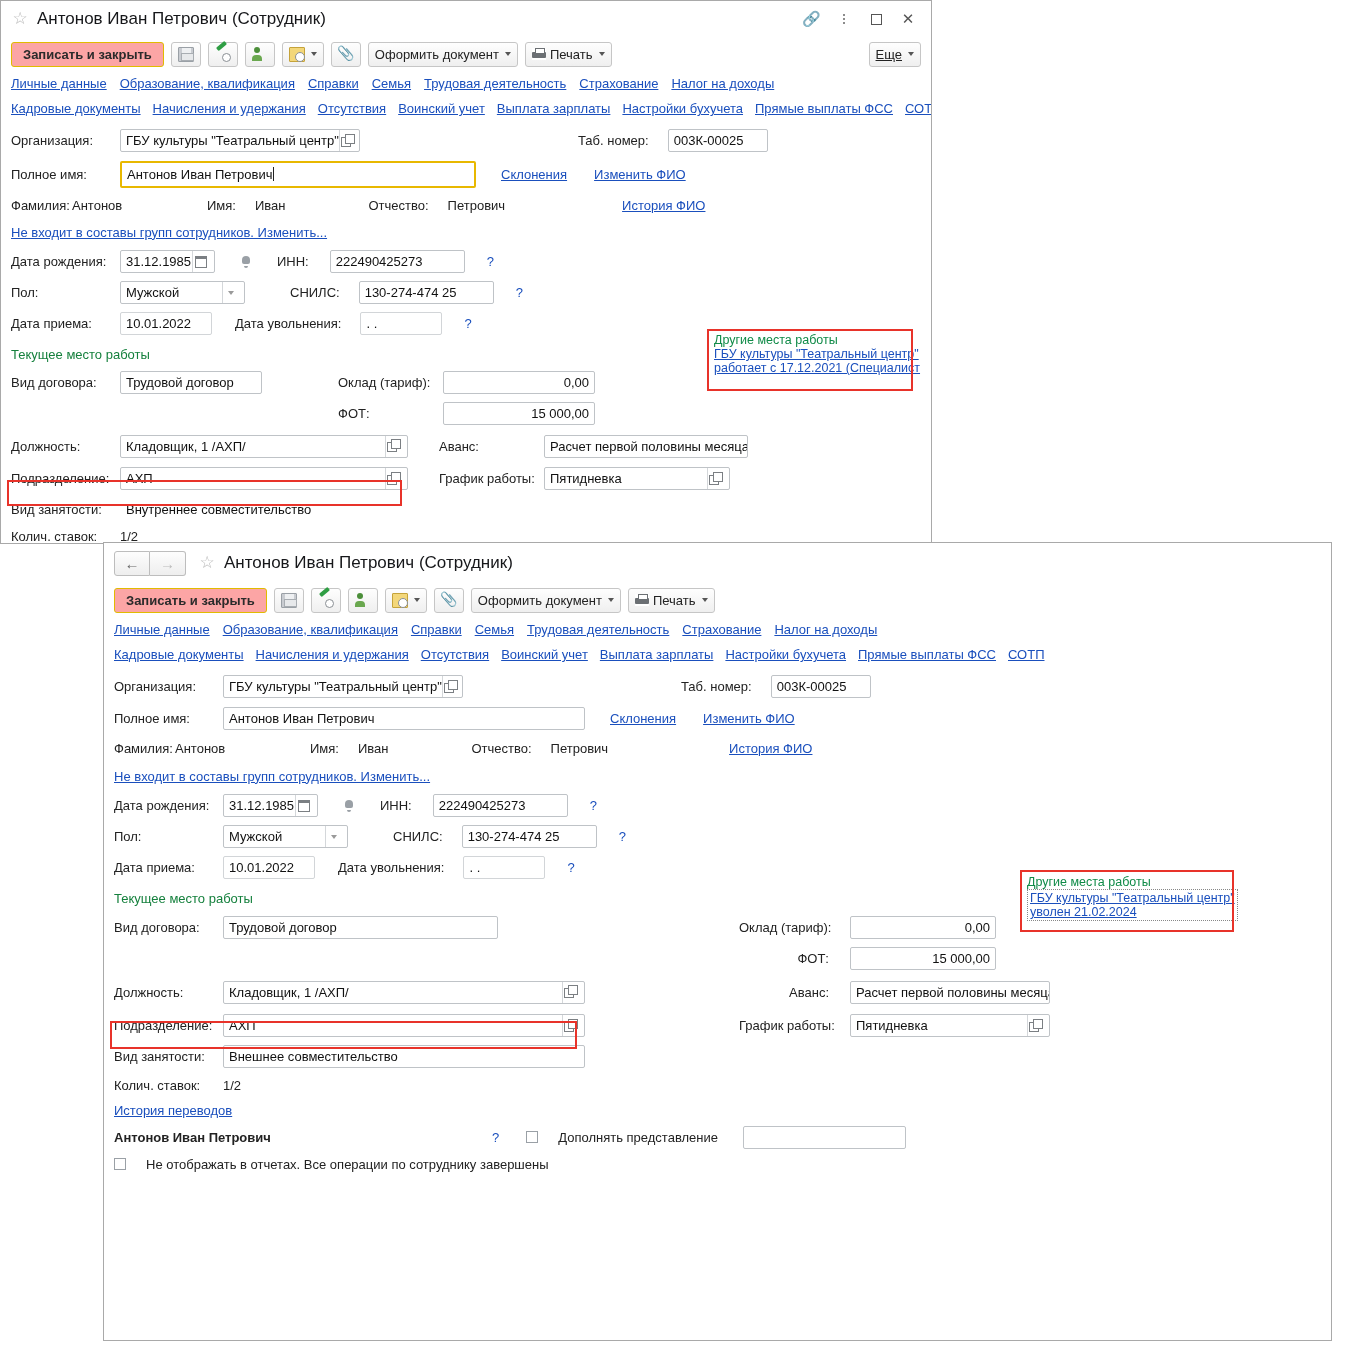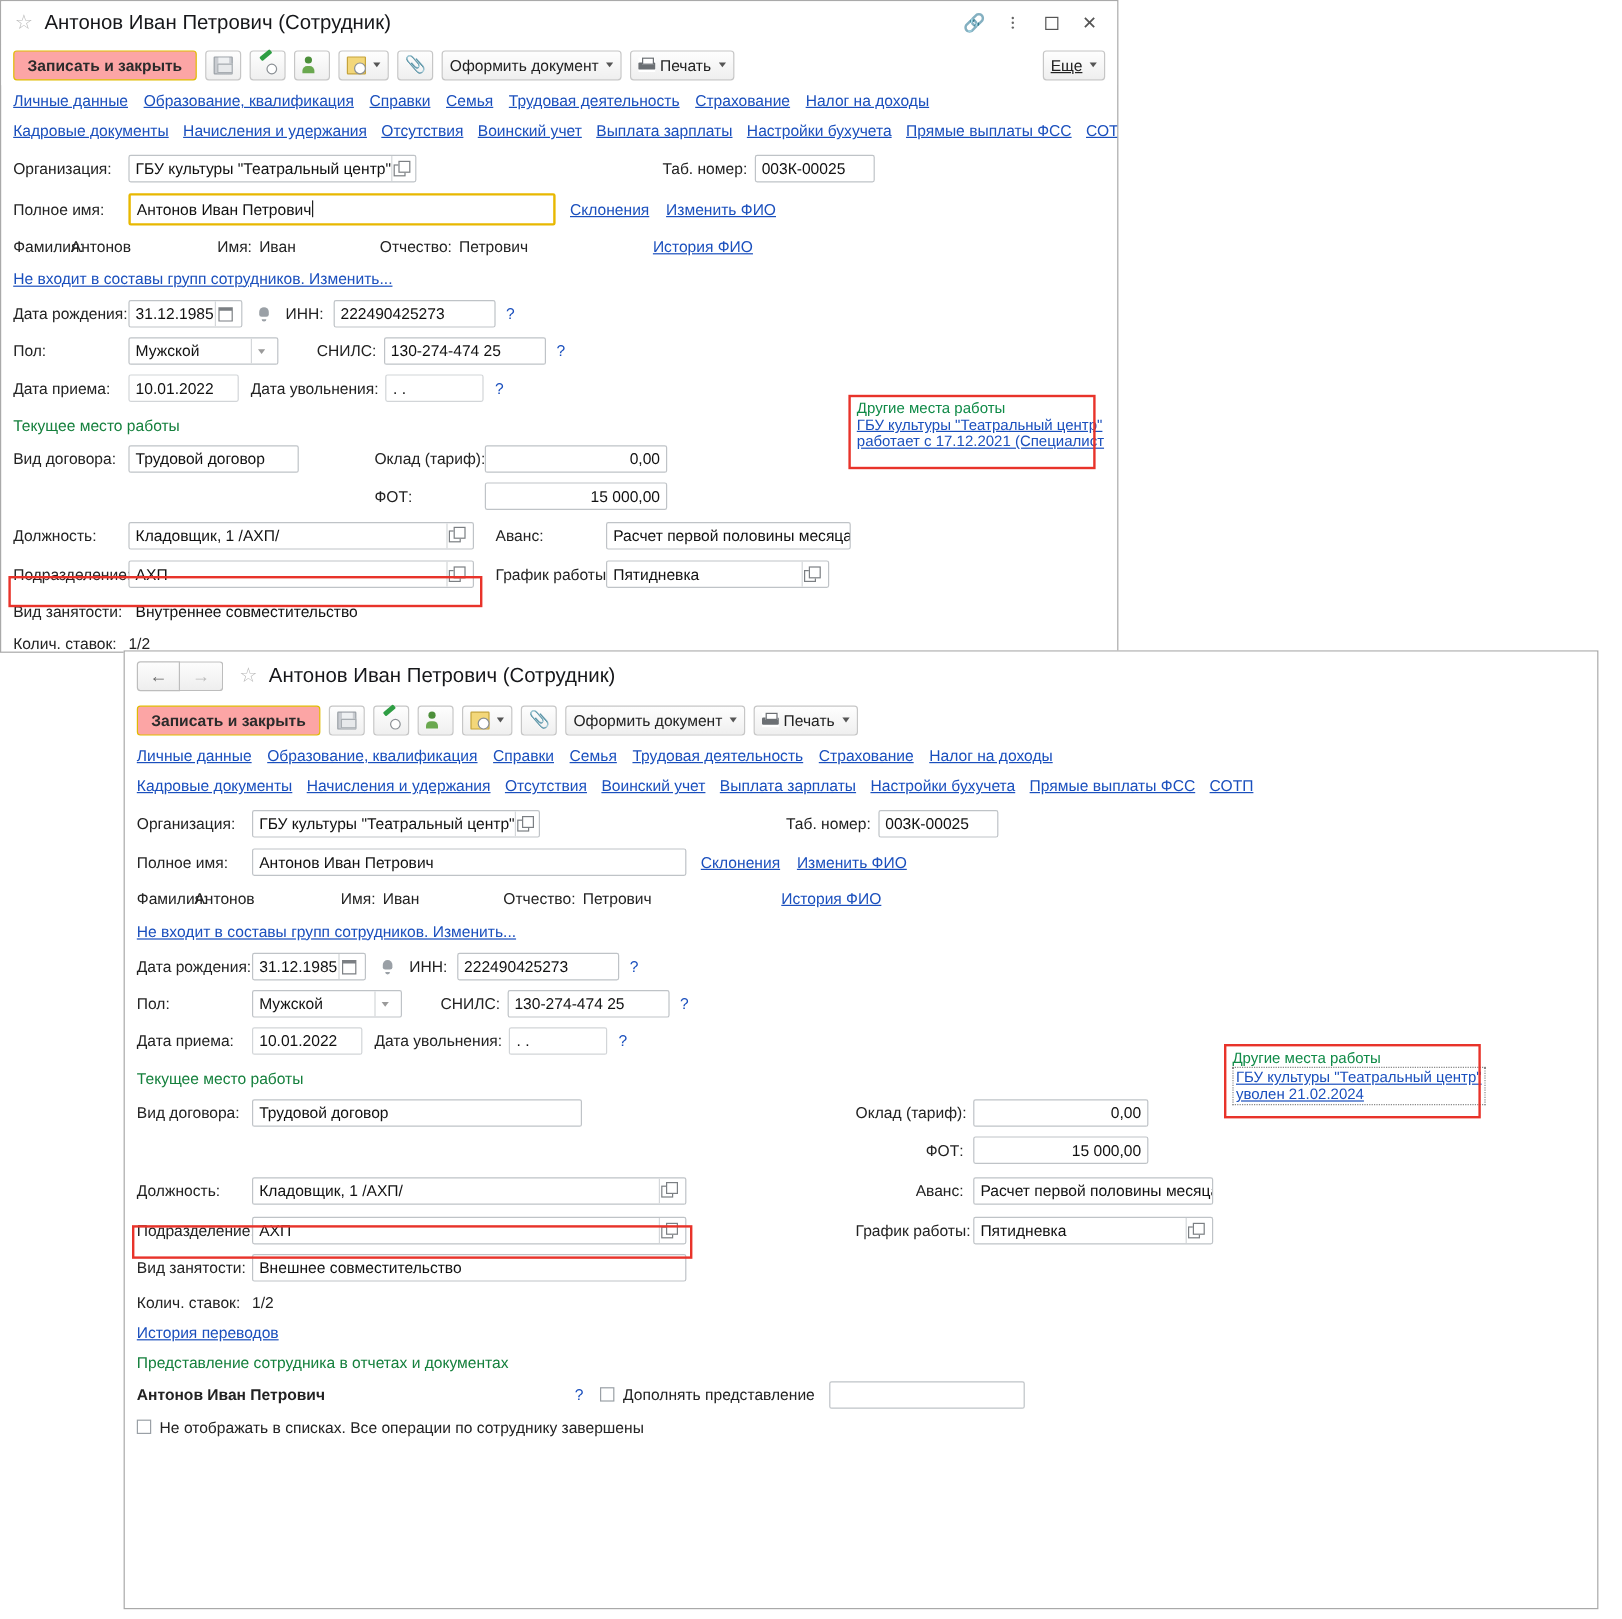"Организация:" .row { gap: none -> 13px }
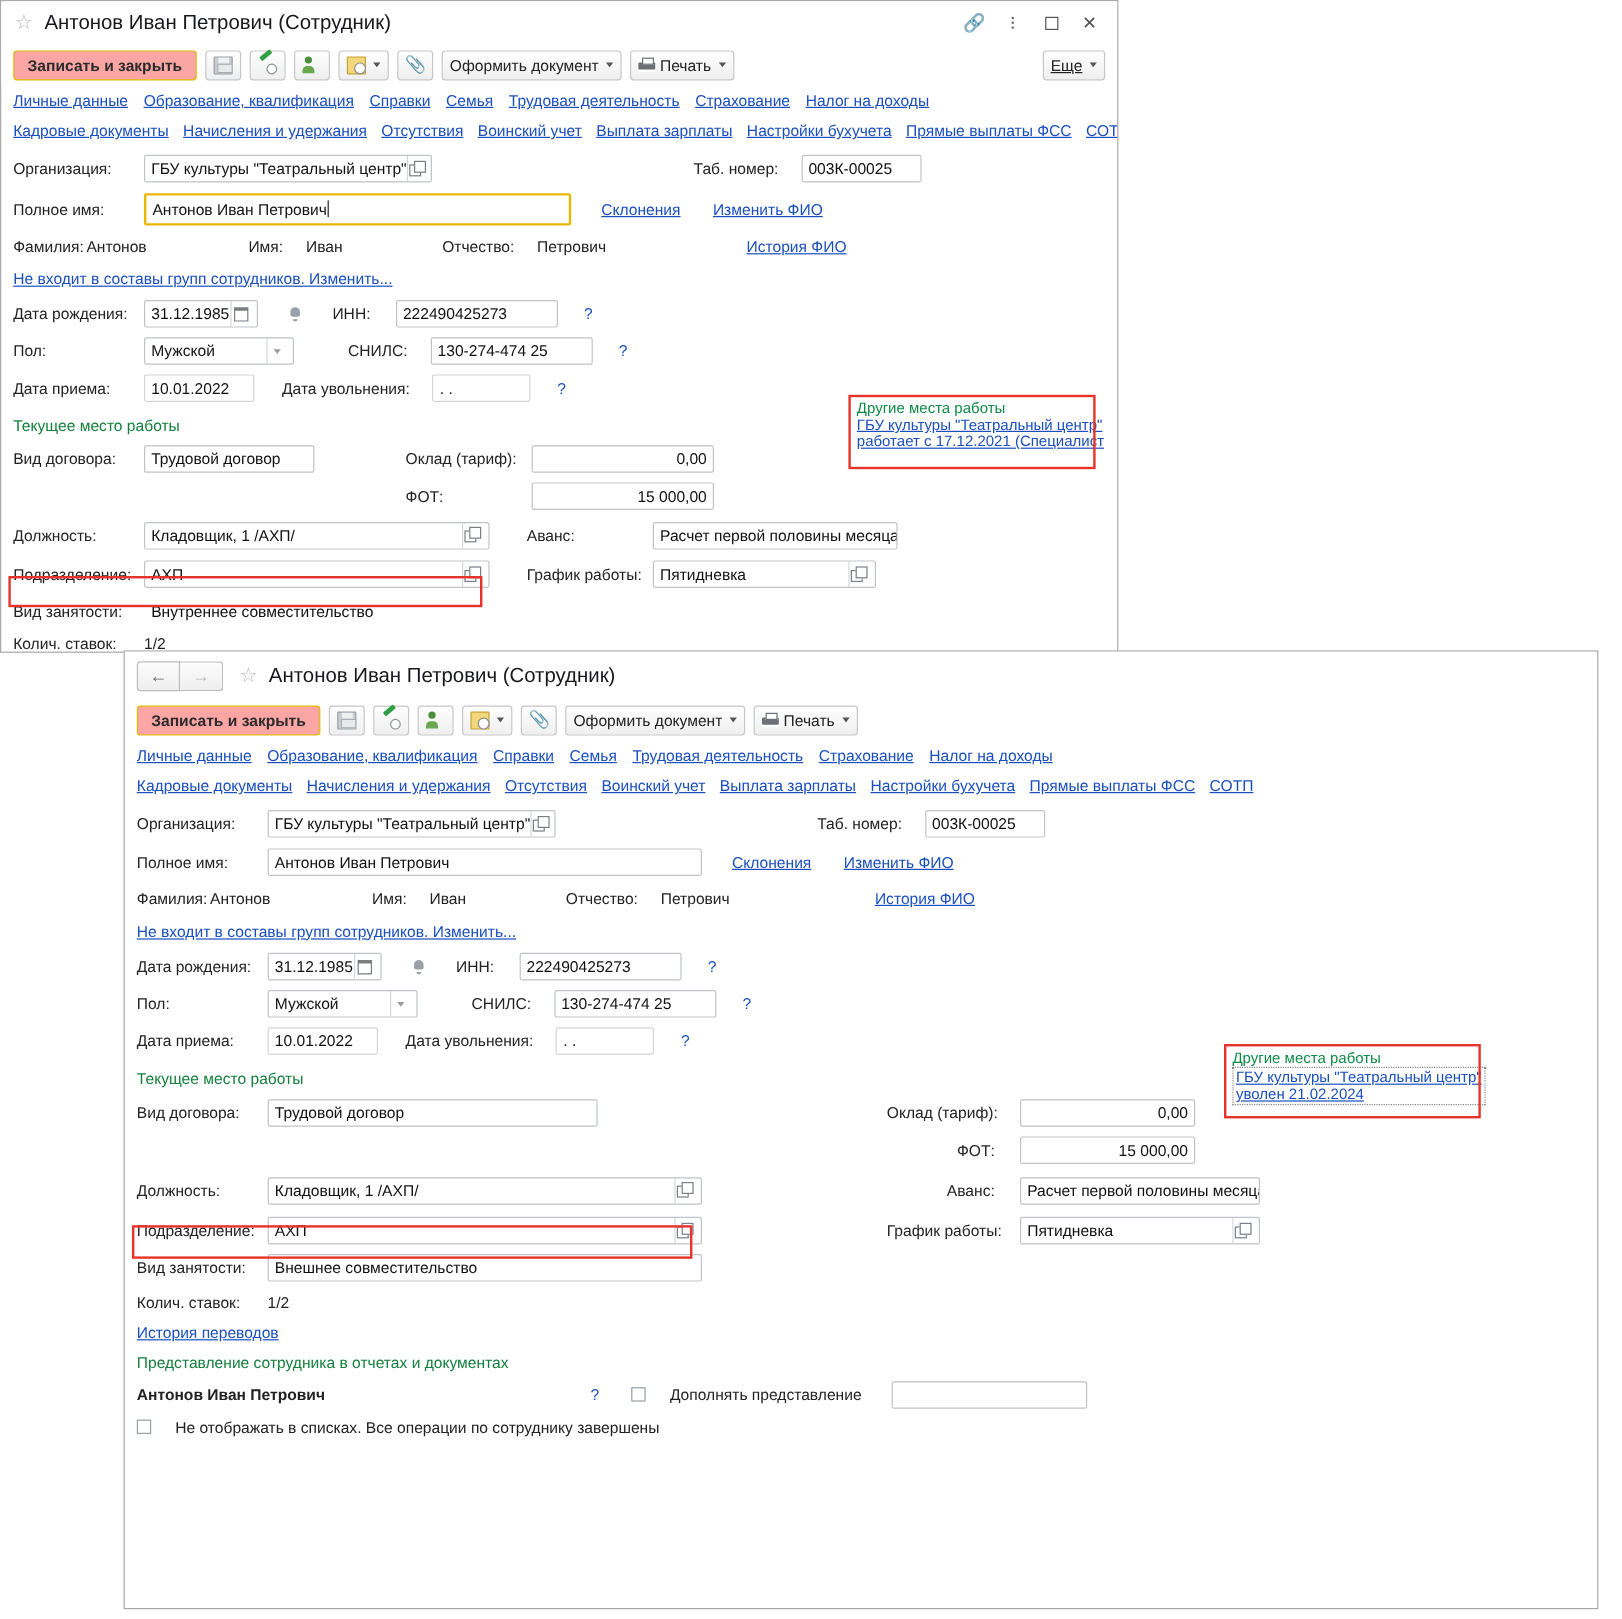"Представление сотрудника в отчетах и" div.row { html: <div> <span>Представление сотрудника в отчетах и документах</span> </div> -> none }
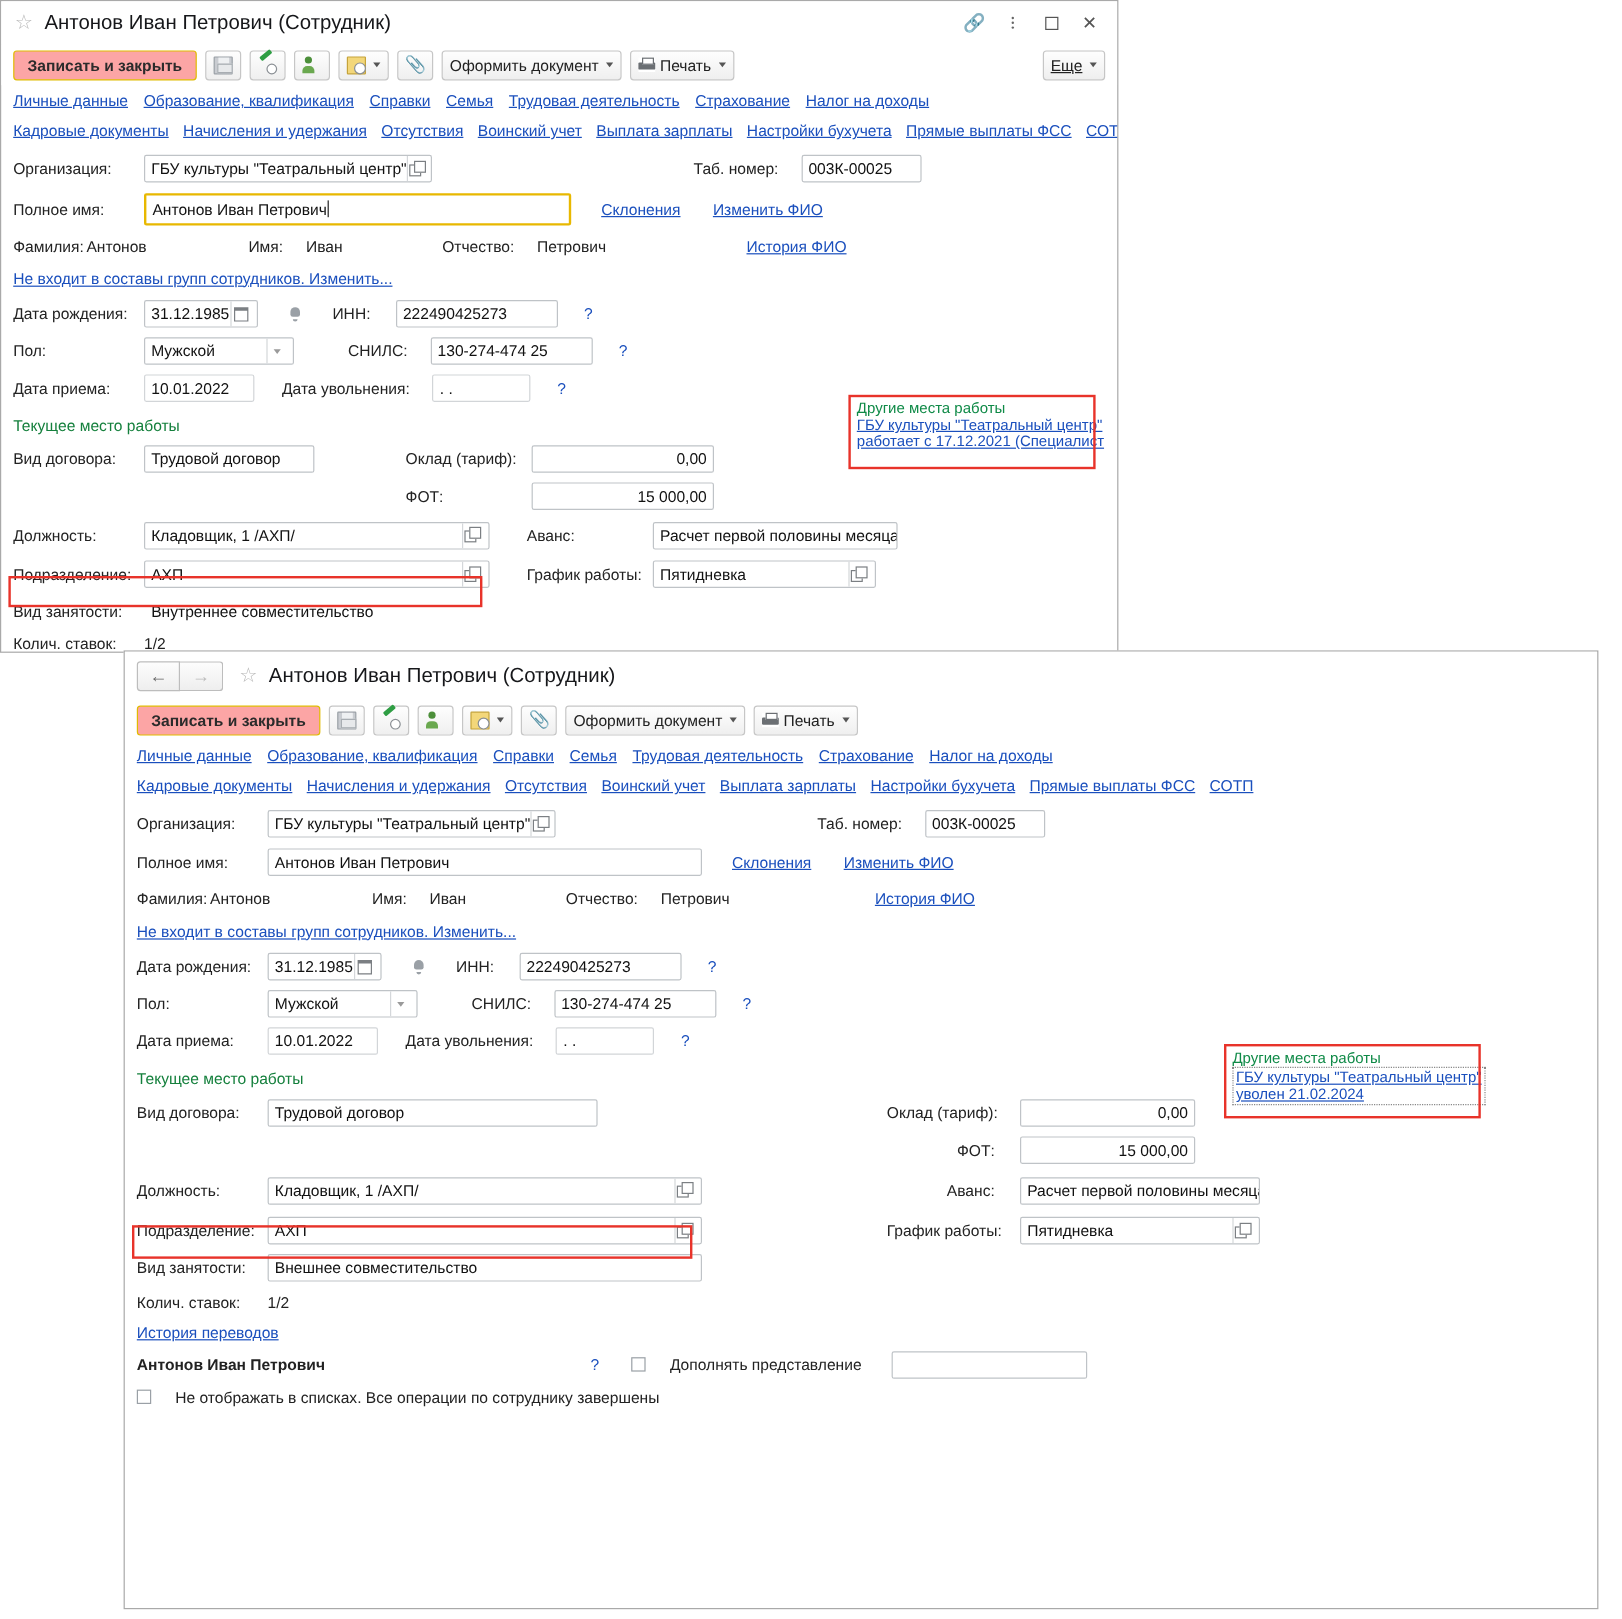"Не отображать в списках. Все" span.plaintxt { text: списках -> отчетах }
